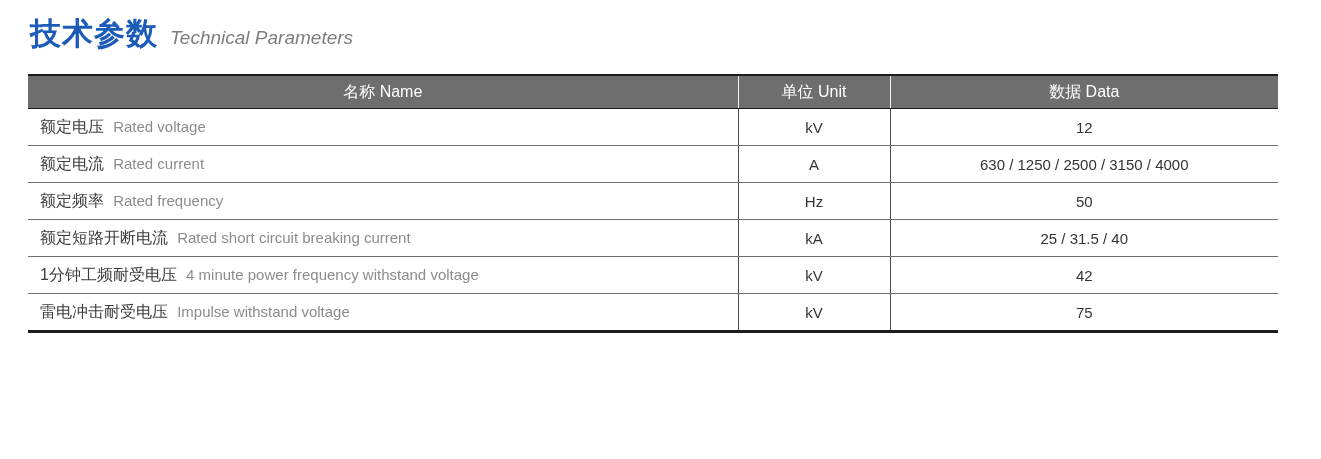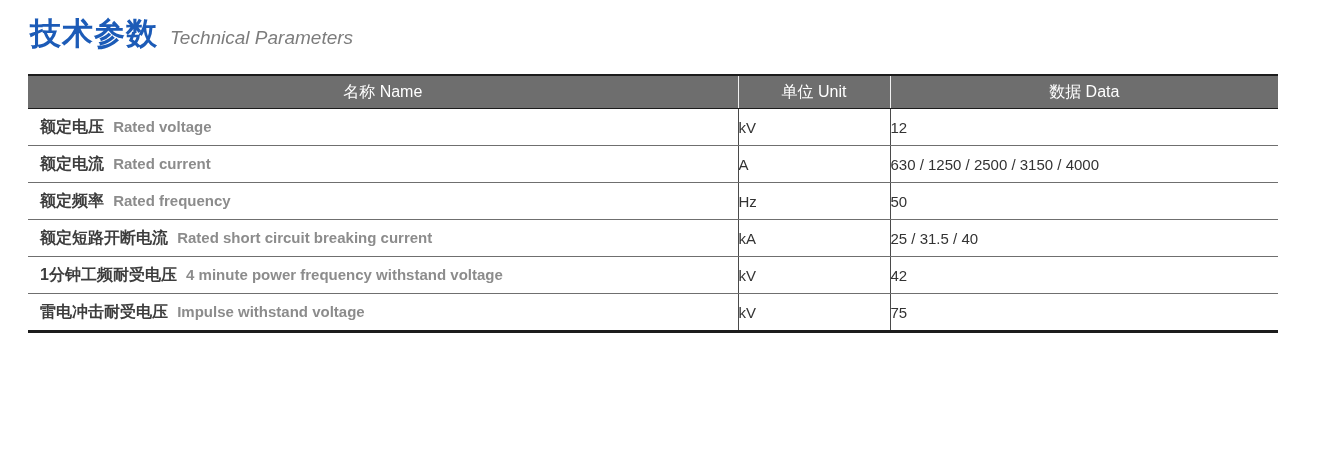"额定电压 Rated voltage" tbody td.cell-name { font-weight: bold -> none }
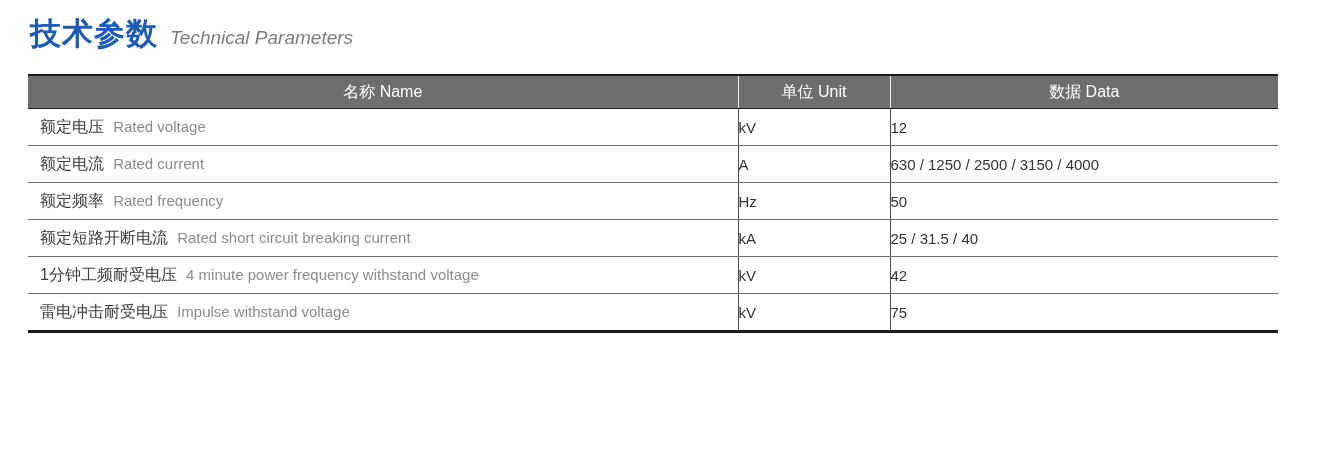"kV" tbody td { text-align: none -> center }
